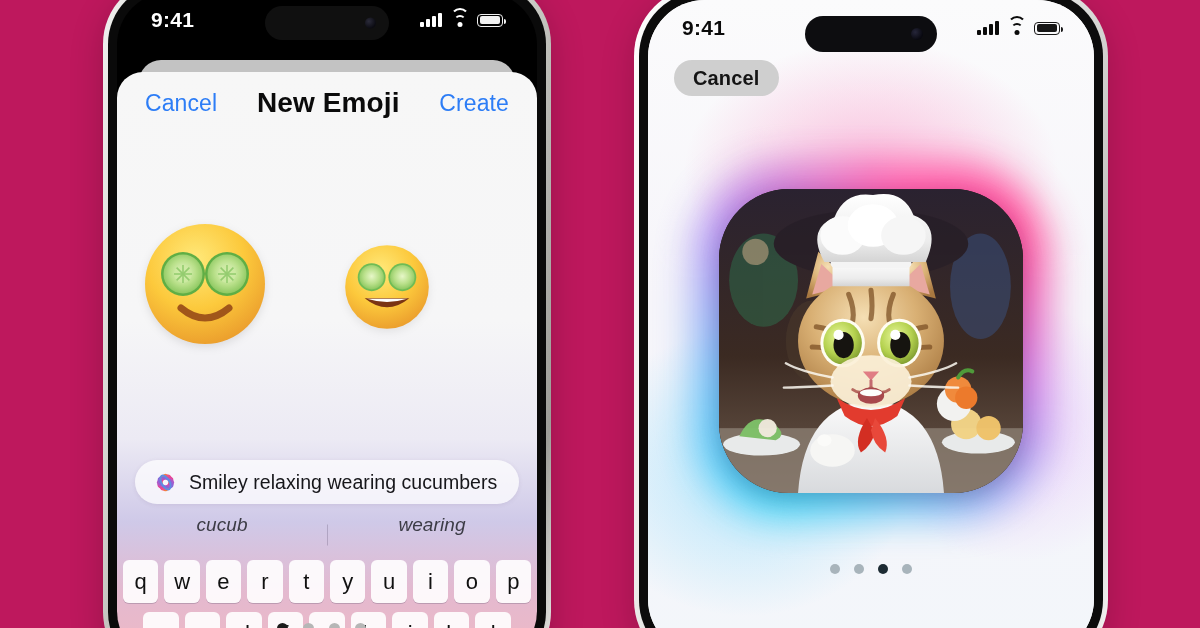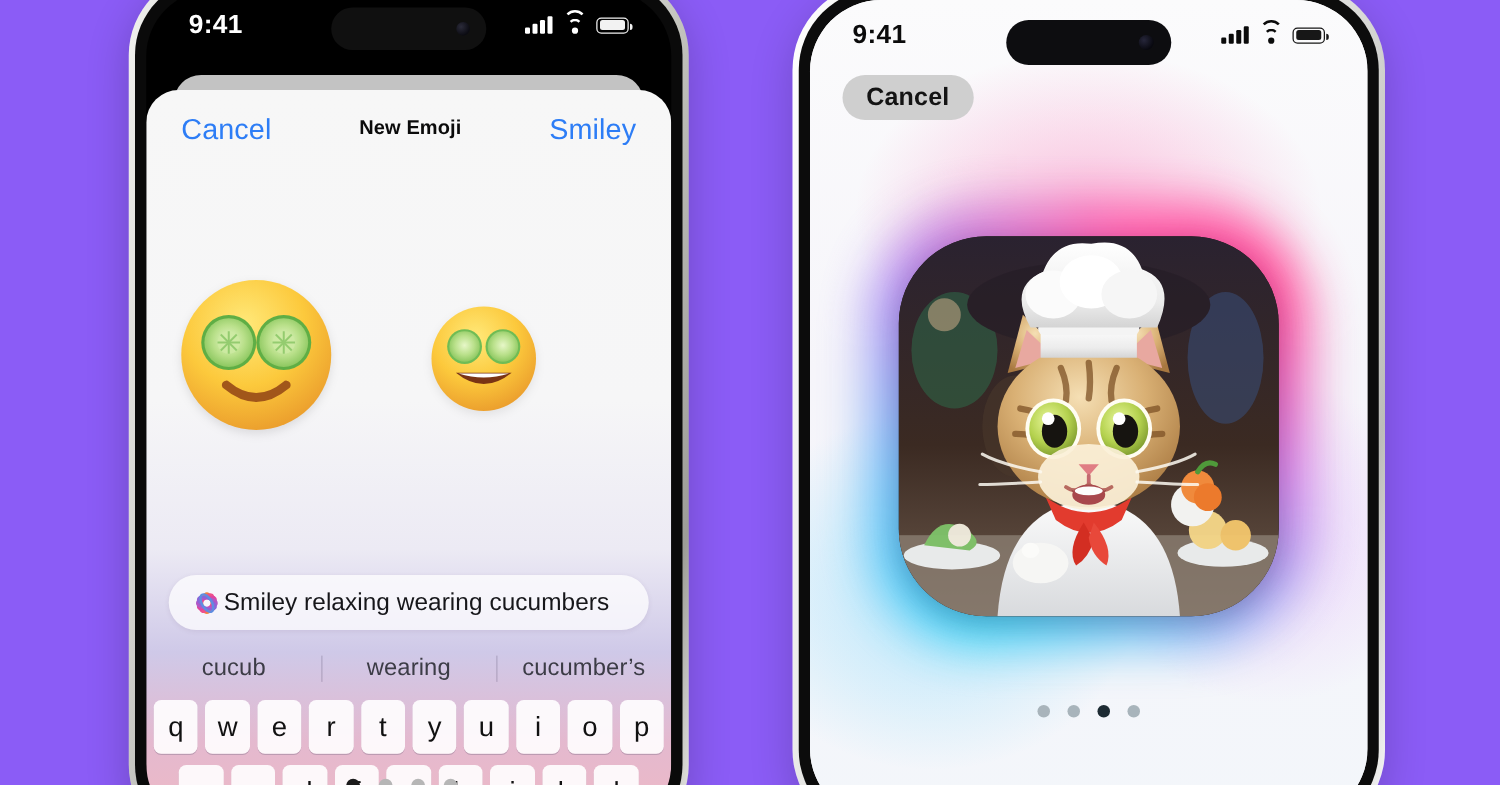"9:41" #stage { background: #8b5cf6 -> #be185d }
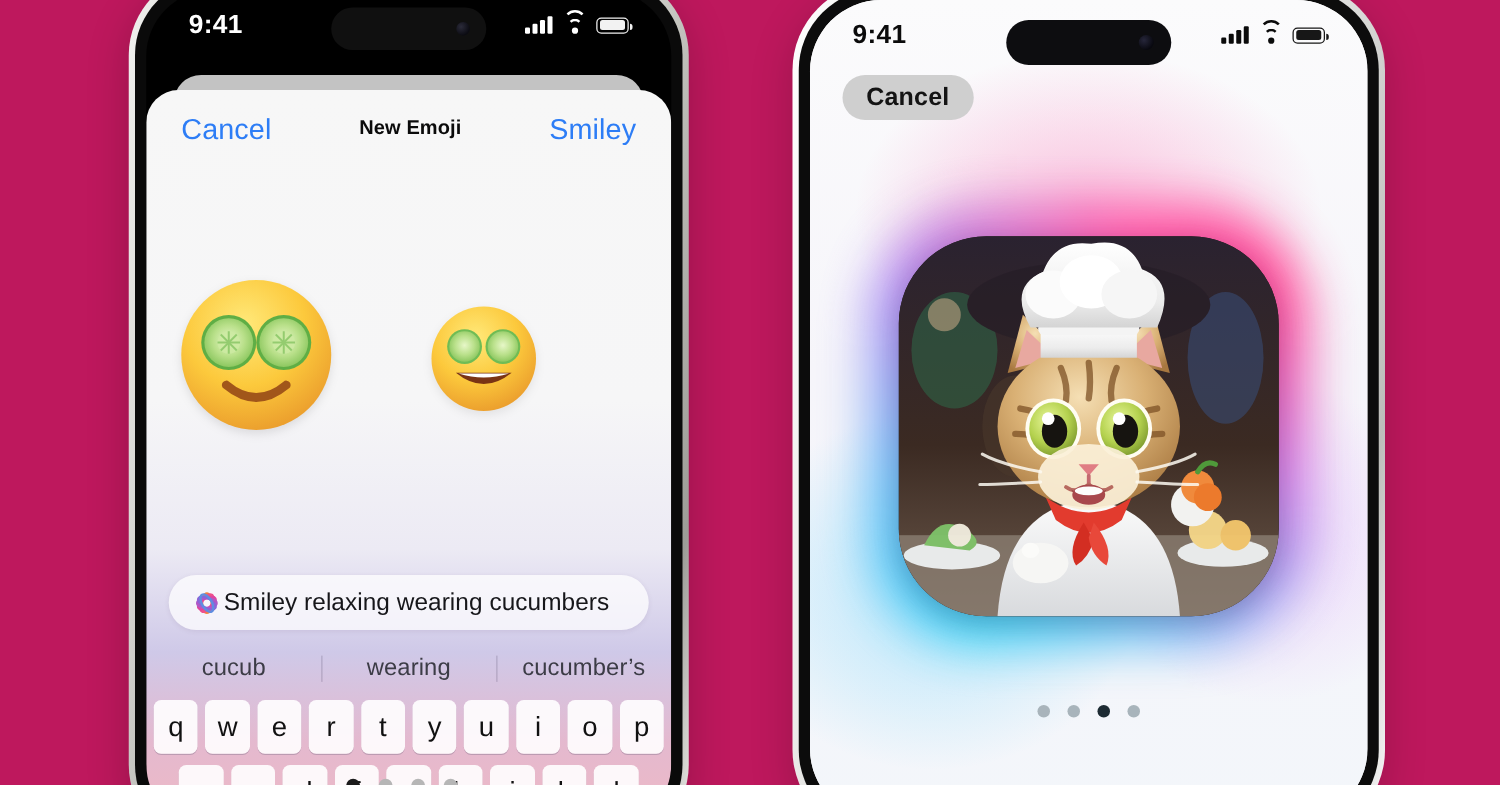"New Emoji" .nav-title { font-size: 16px -> 28px }
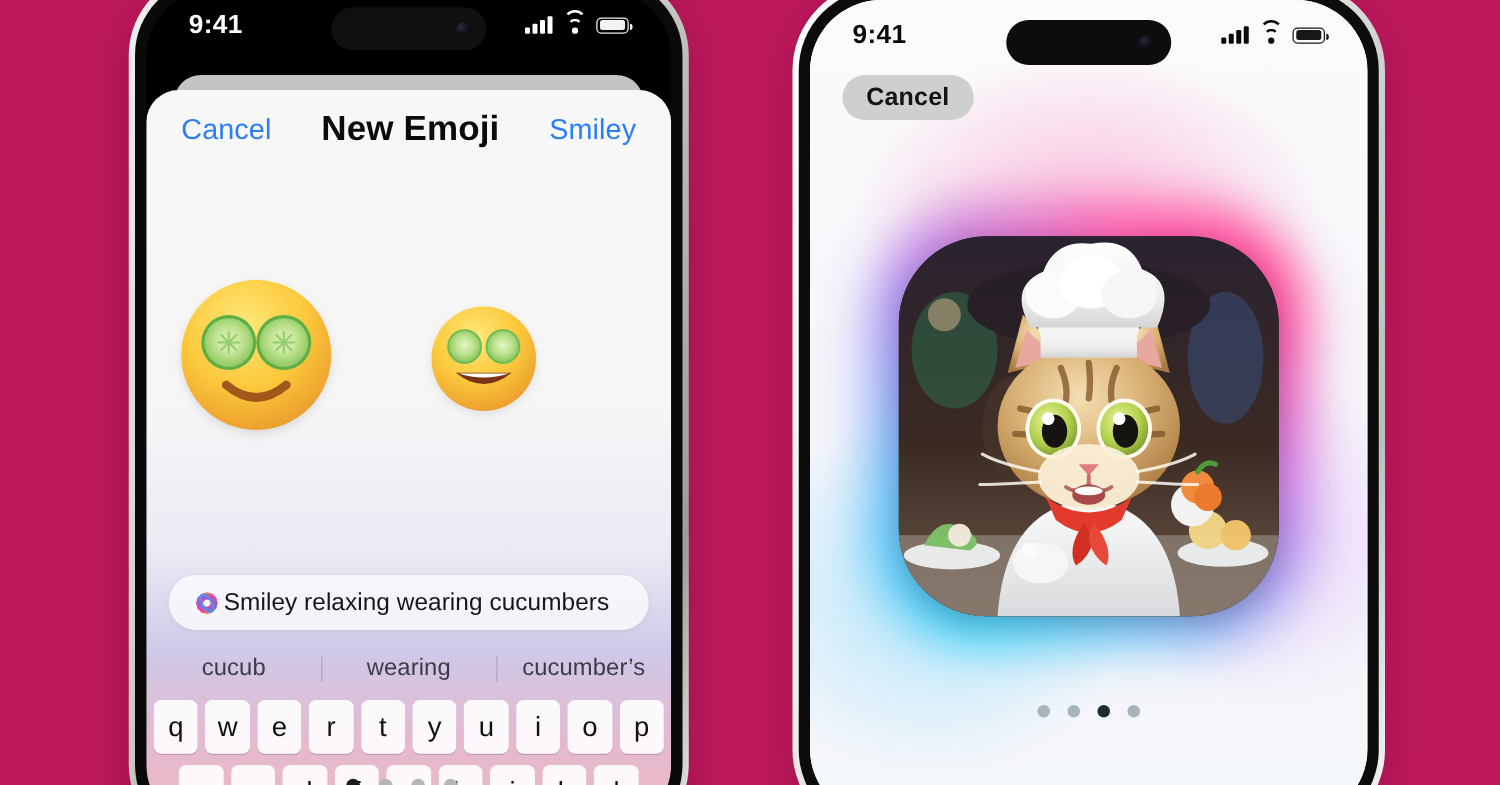"Smiley" div.nav-action { text: Smiley -> Create }
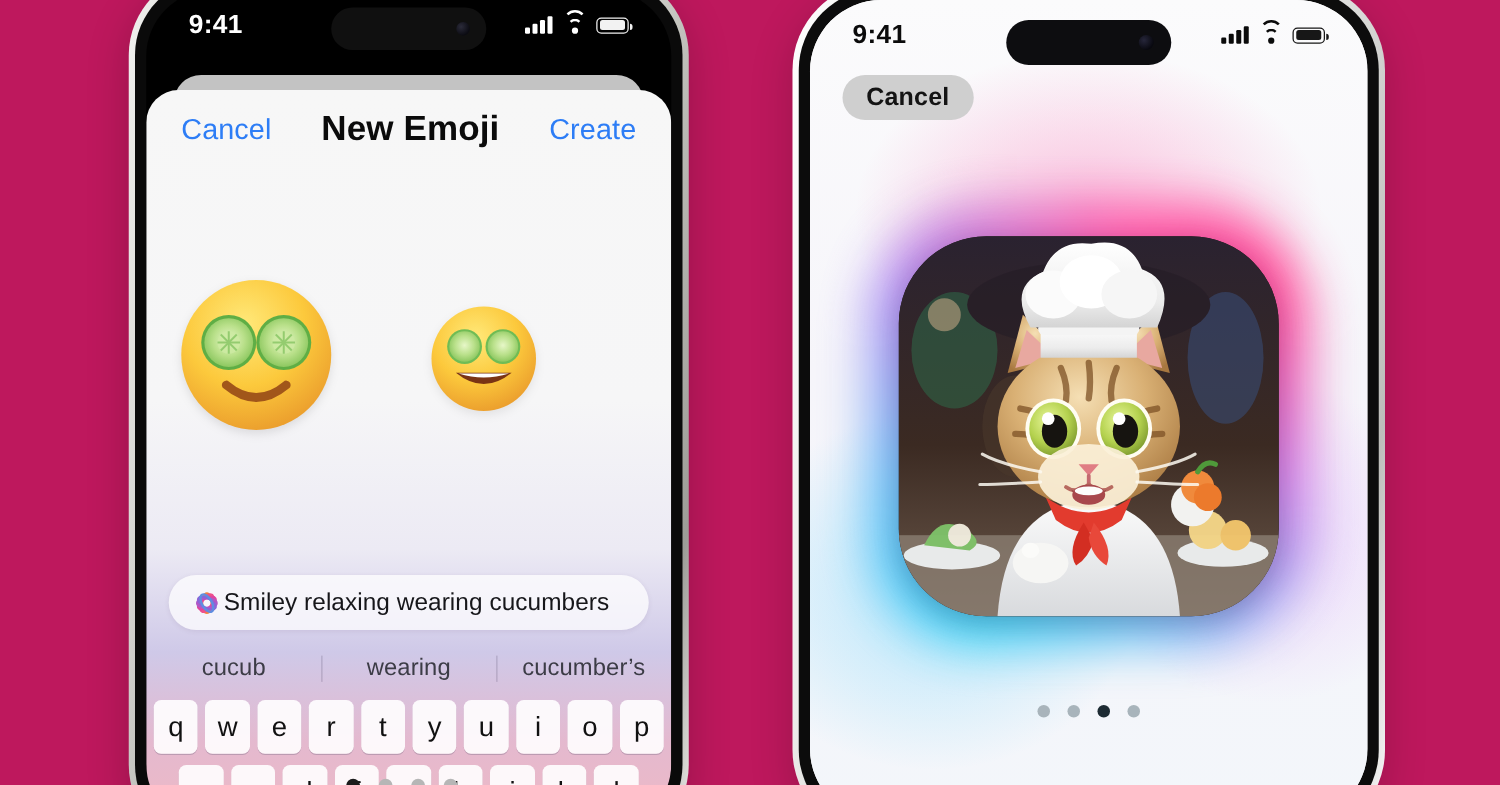"Smiley relaxing wearing cucumbers" .promptfield { gap: 1px -> 11px }
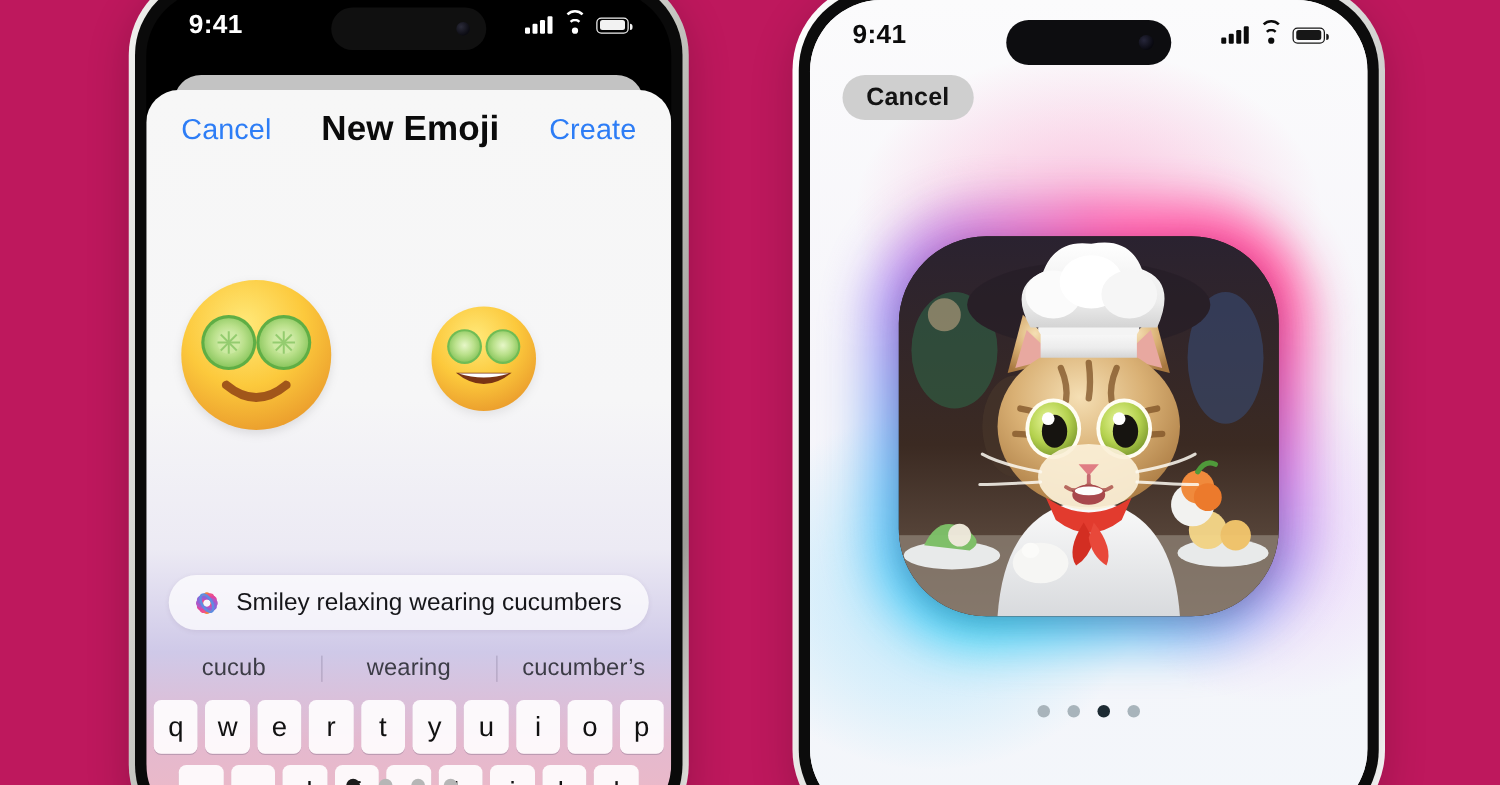"cucub" .suggestions { align-items: center -> none; font-style: none -> italic }
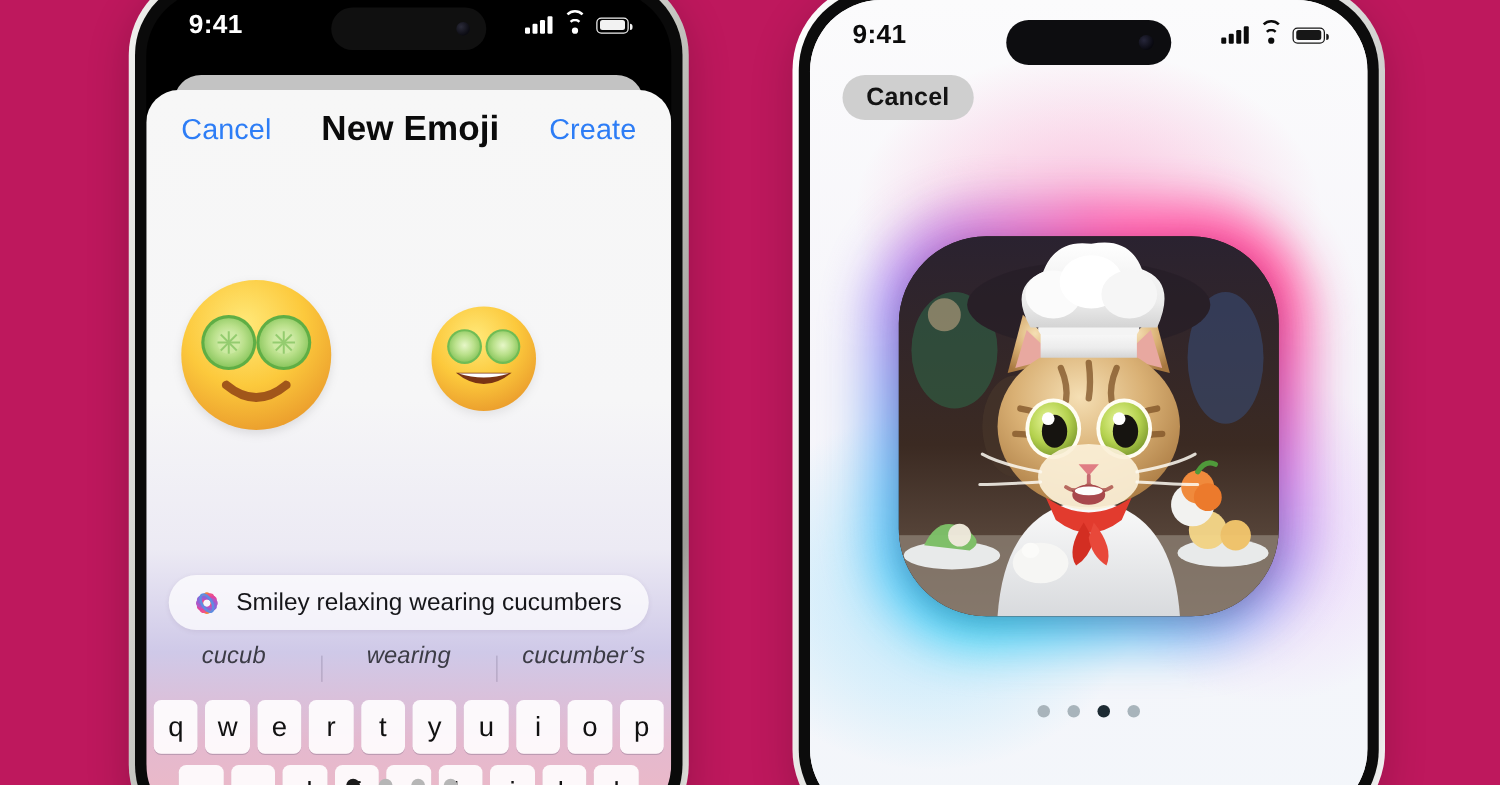"cucumber’s" div.sug { html: <div>cucumber’s</div> -> none }
